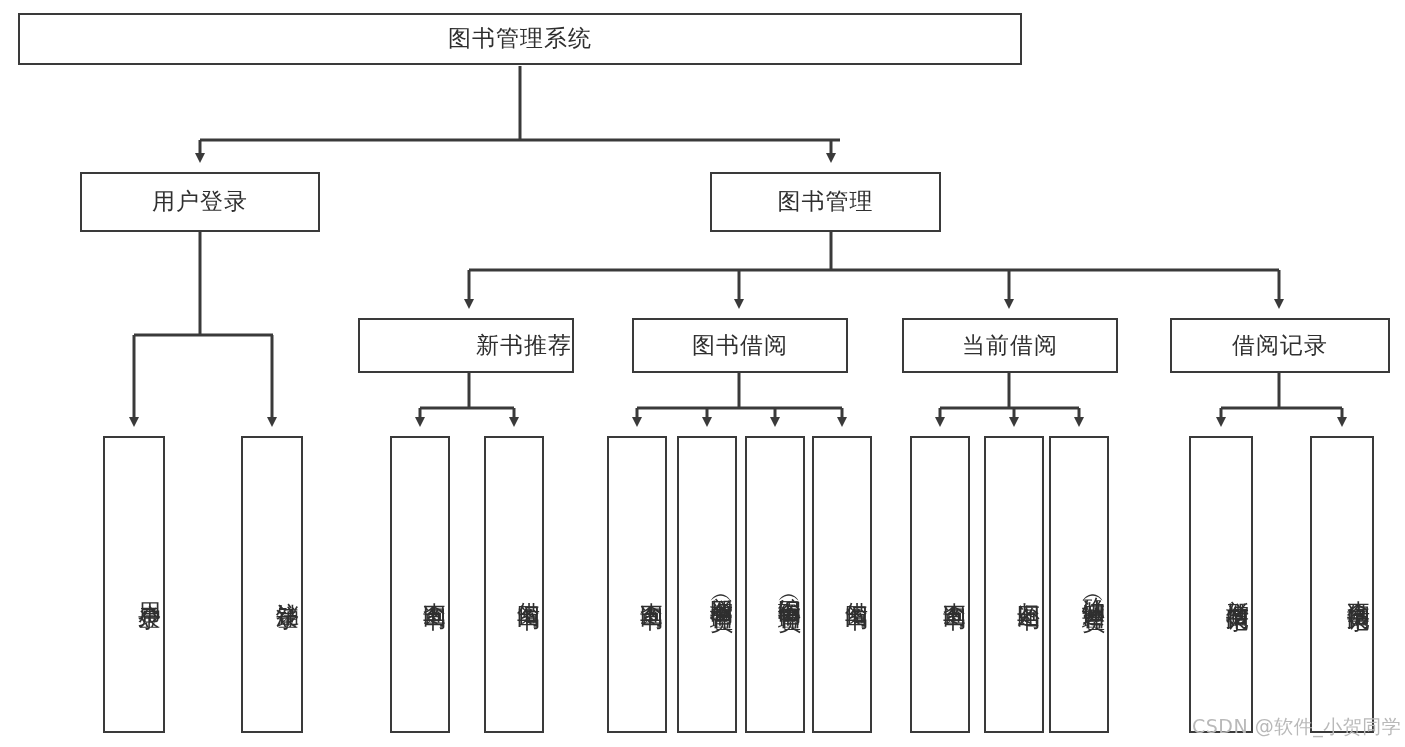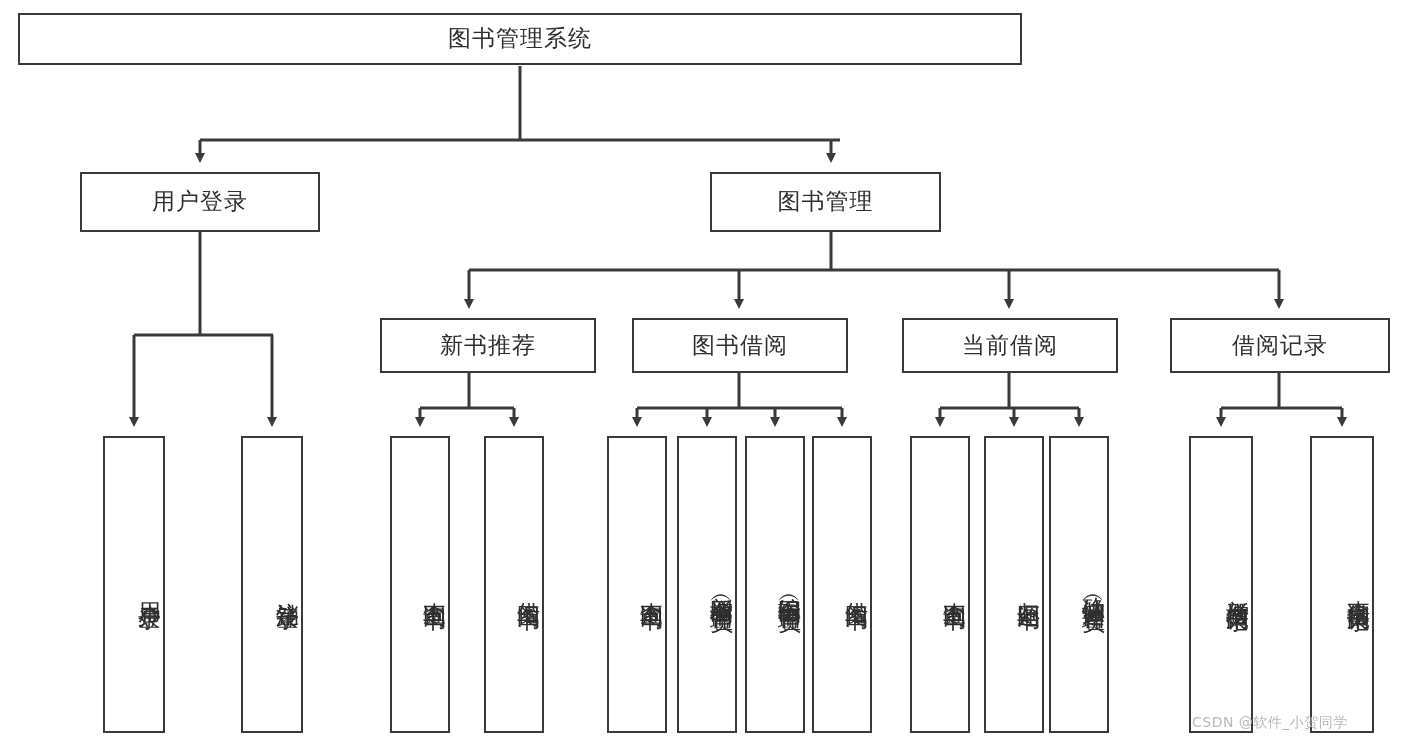"新书推荐" div.node { justify-content: none -> flex-end; left: 380px -> 358px }
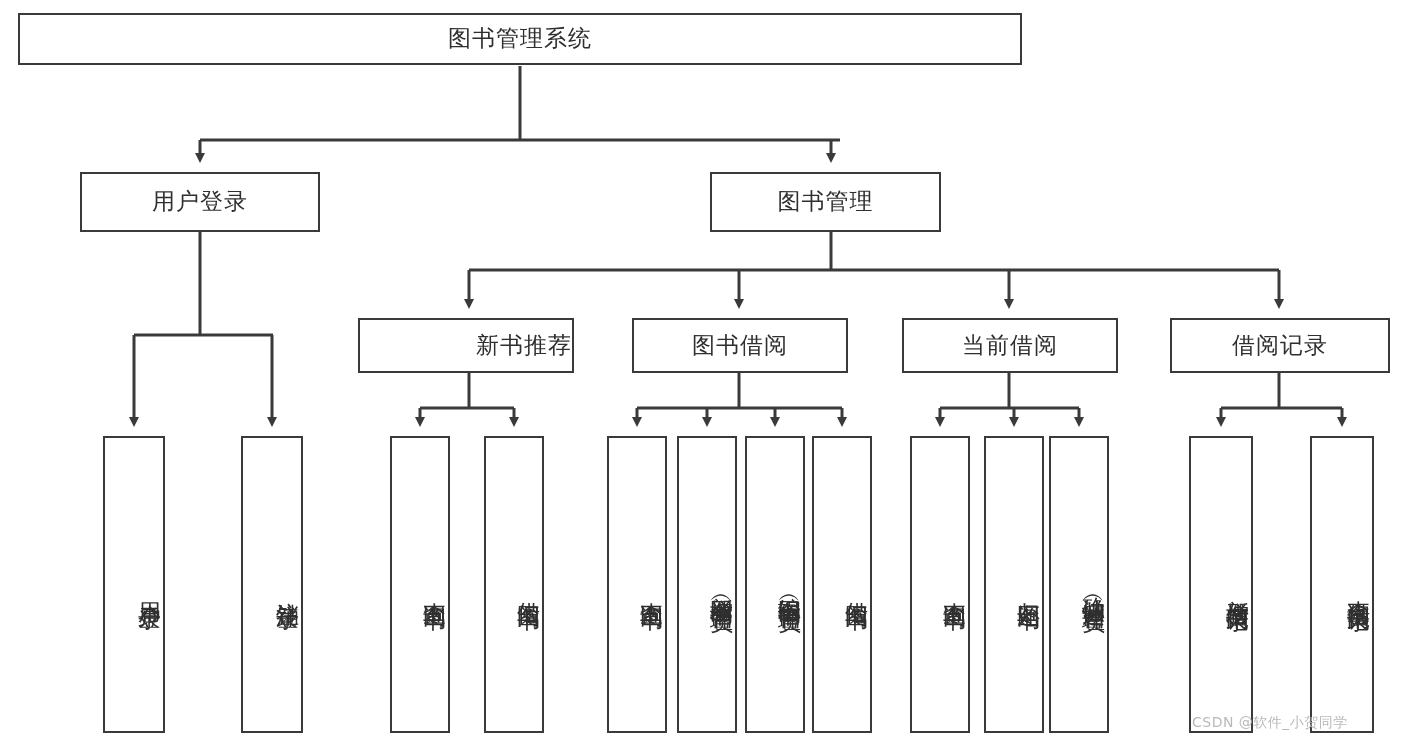"CSDN @软件_小贺同学" .watermark { font-size: 14px -> 19px }
